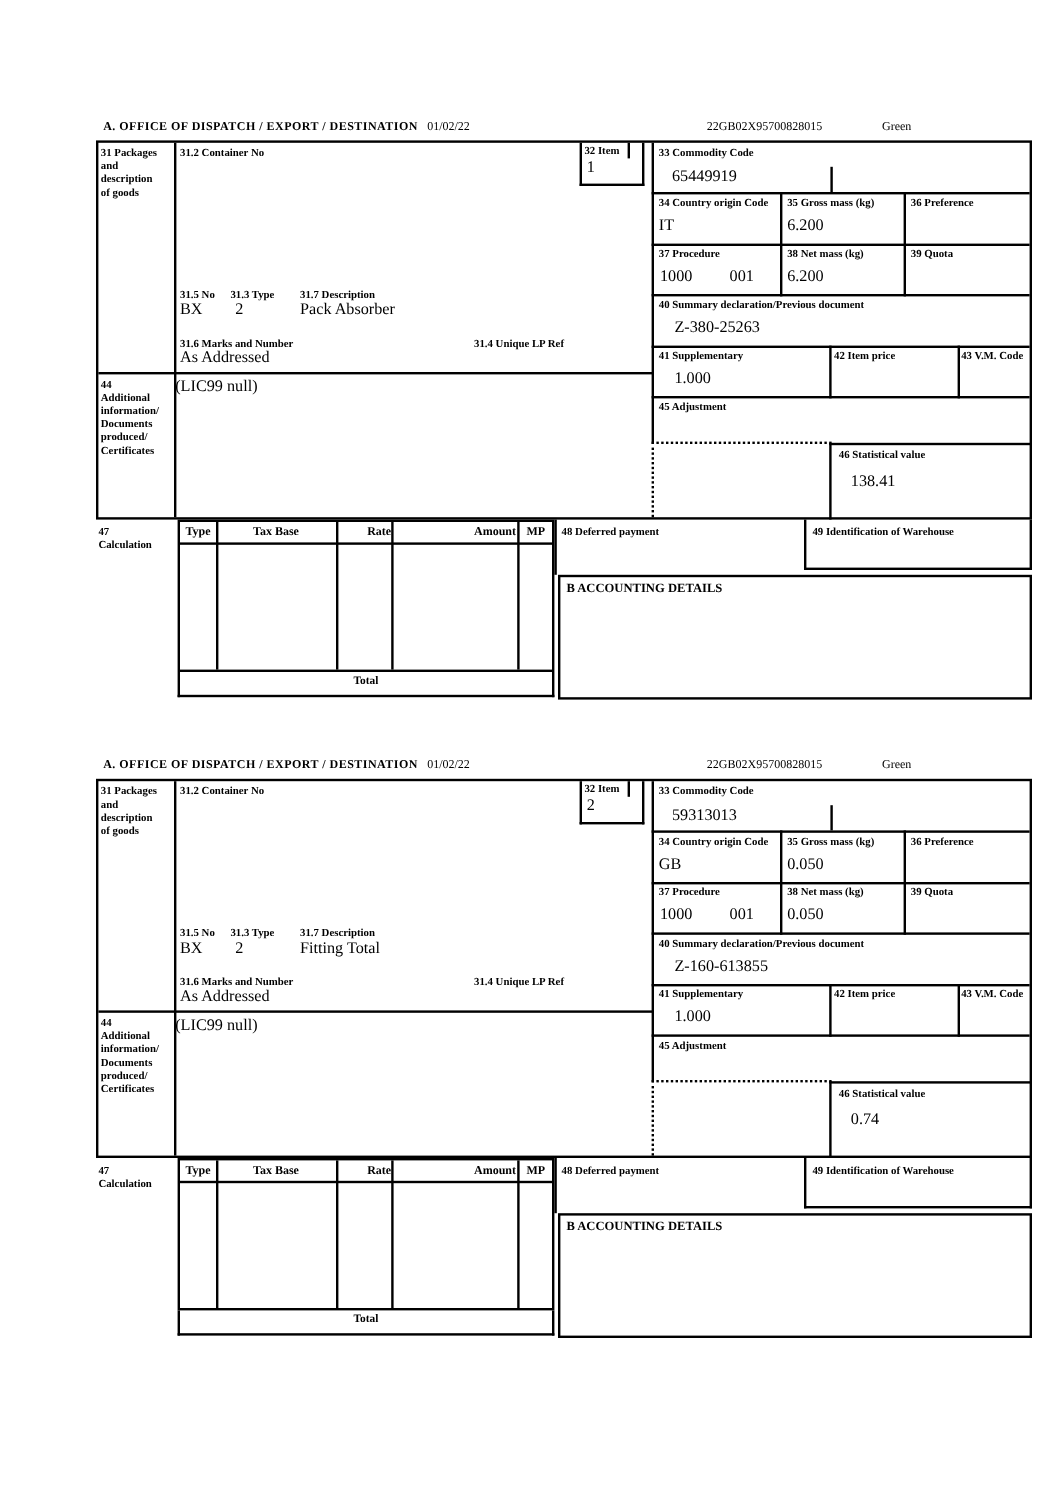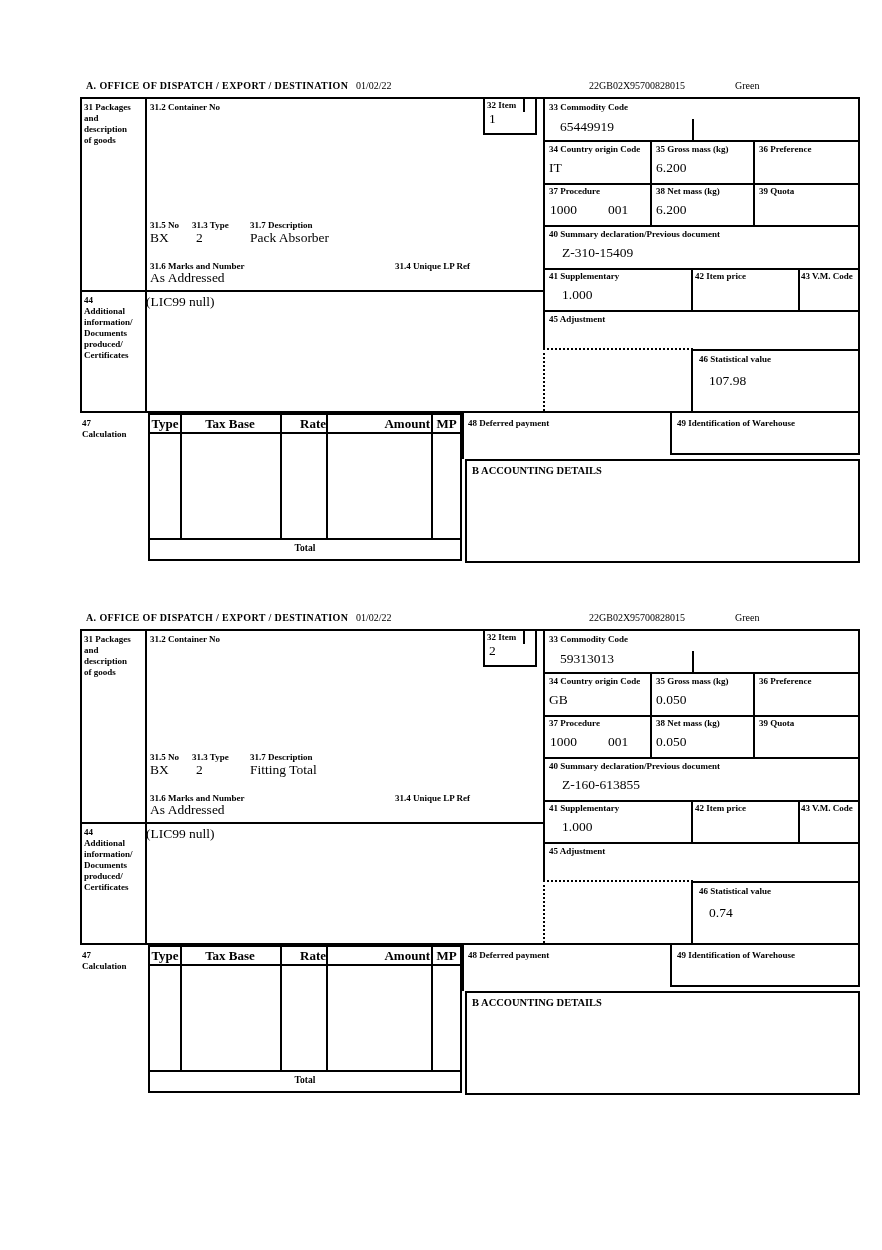"A. OFFICE OF DISPATCH /" .block { margin-top: none -> 20px }
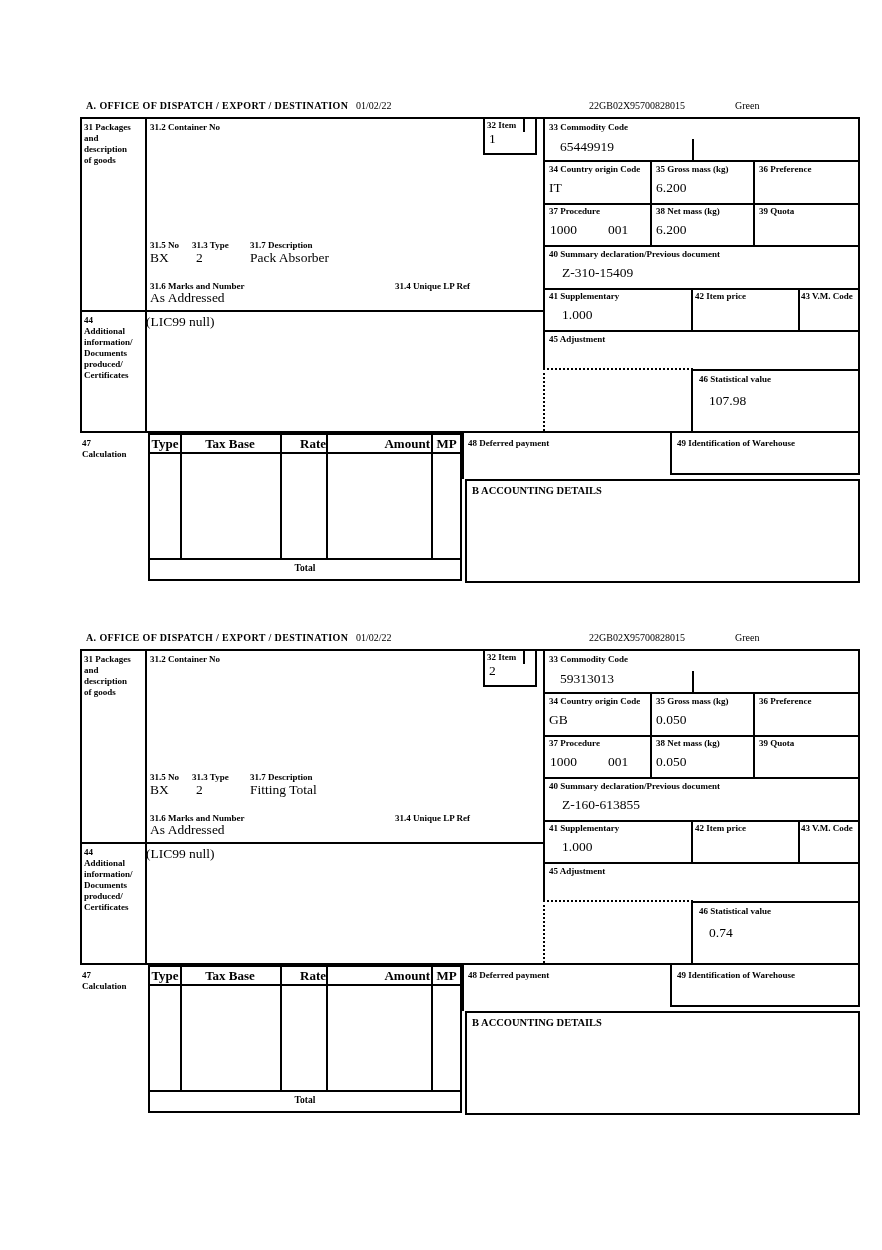"Z-310-15409" div.val { text: Z-310-15409 -> Z-380-25263 }
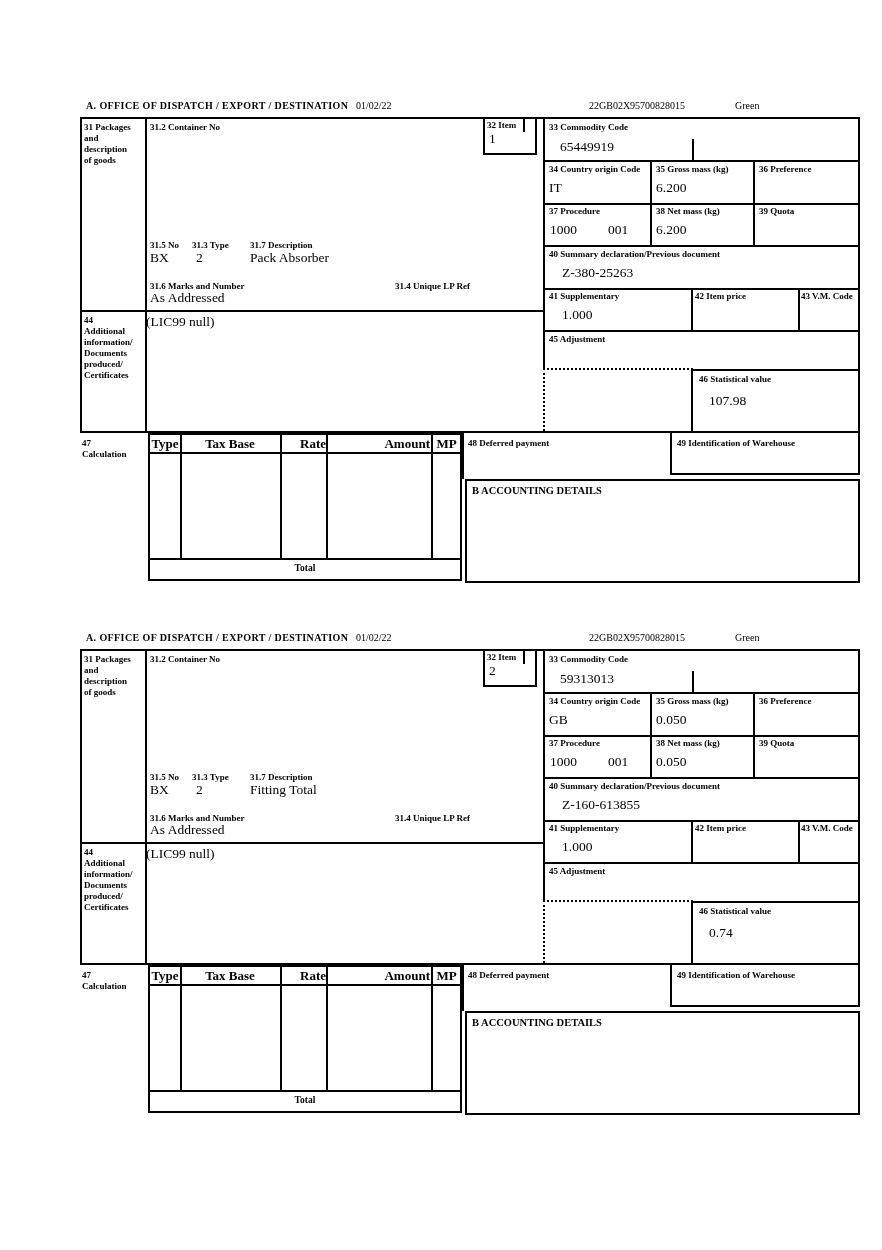"107.98" div.val { text: 107.98 -> 138.41 }
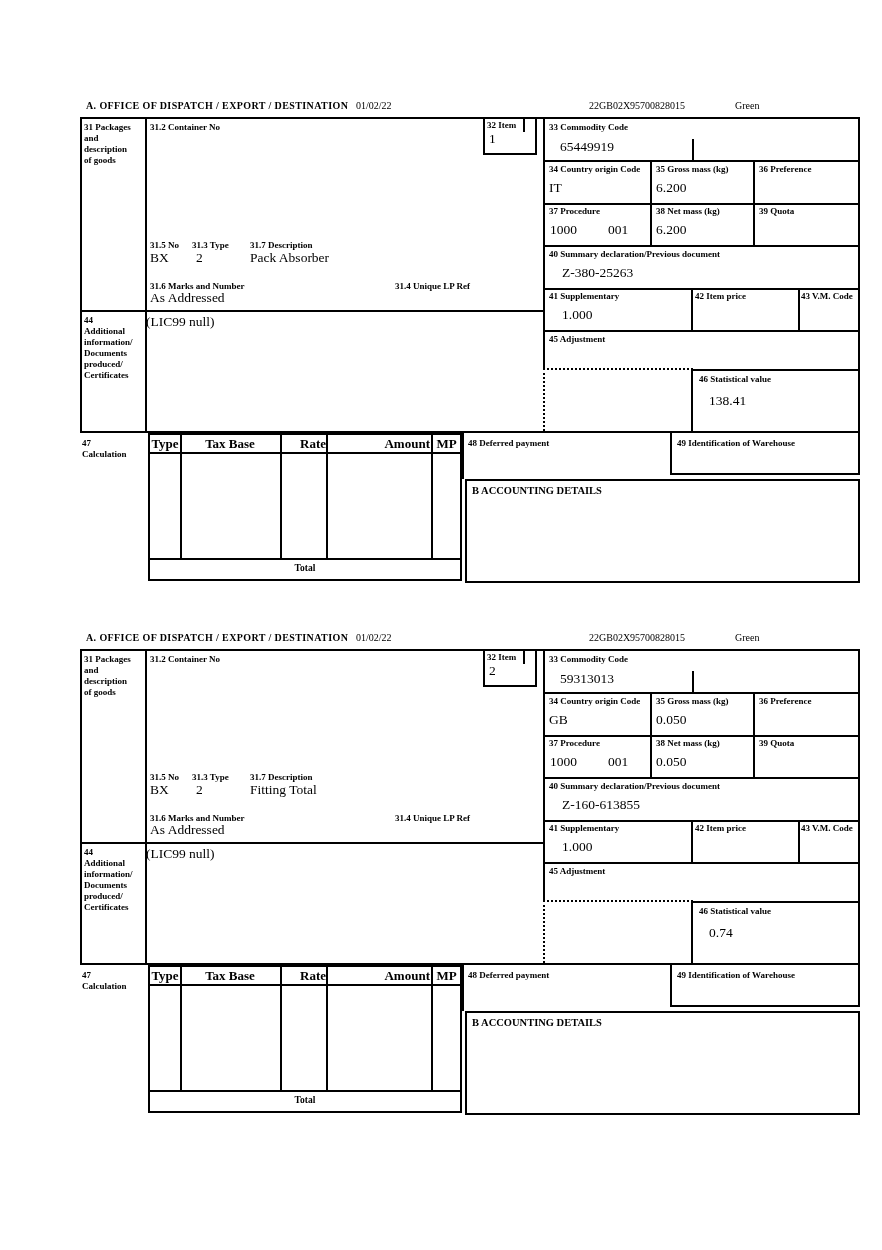"Type" .ch { font-size: 13px -> 10px }
